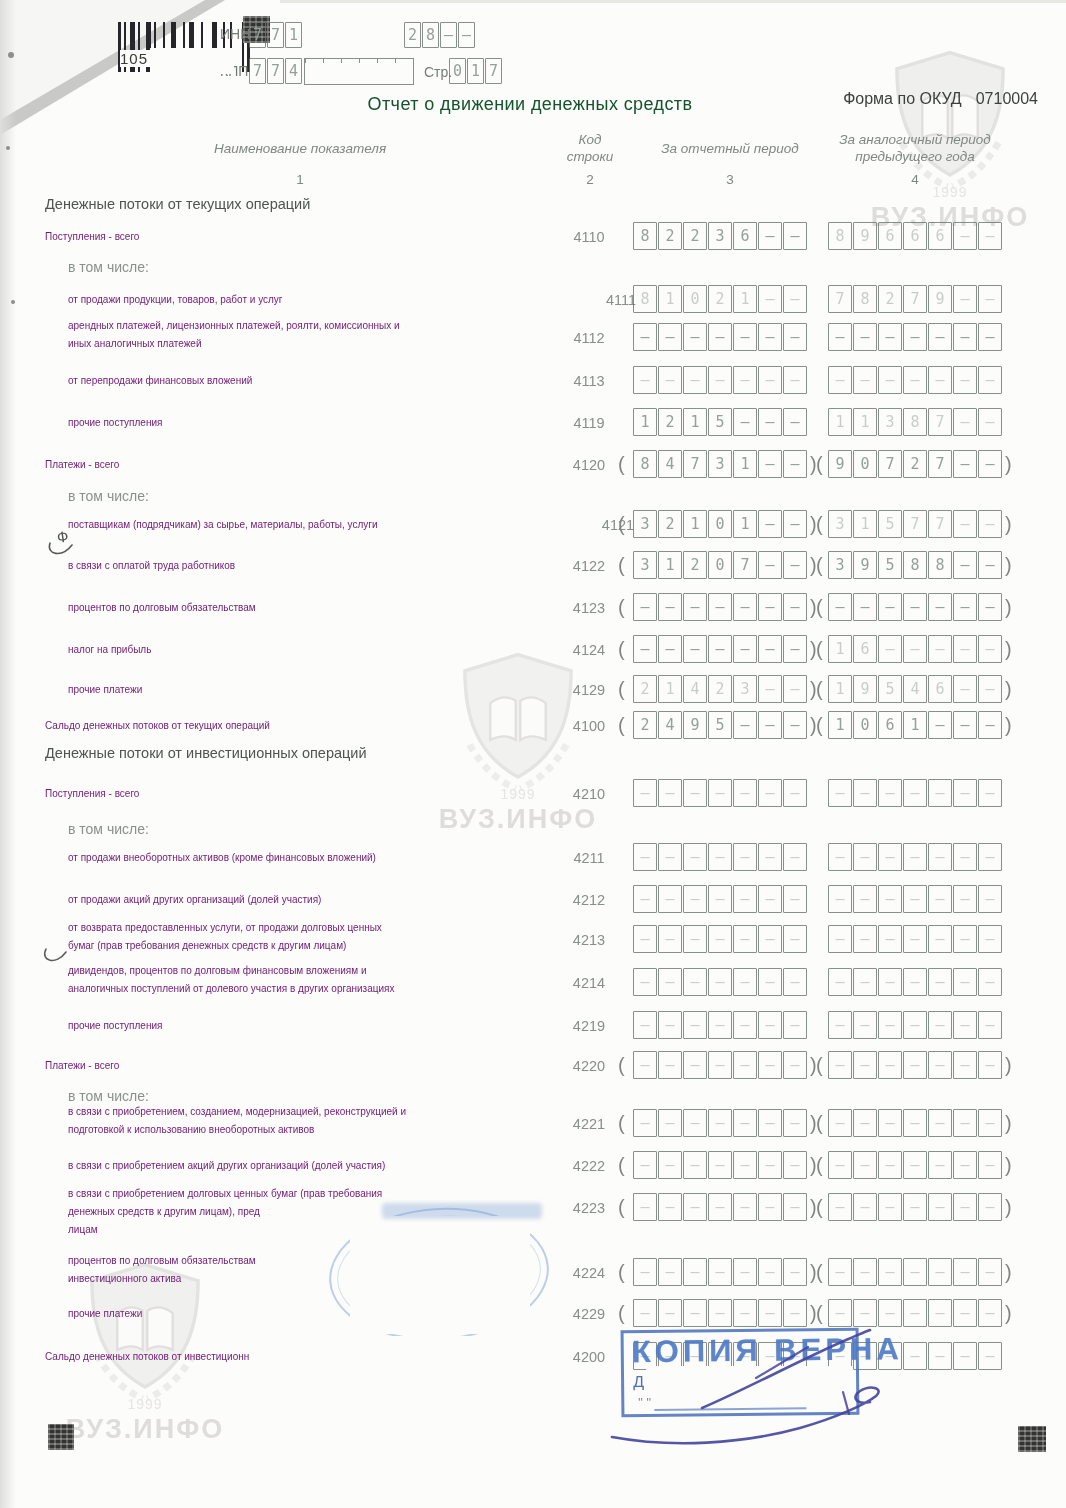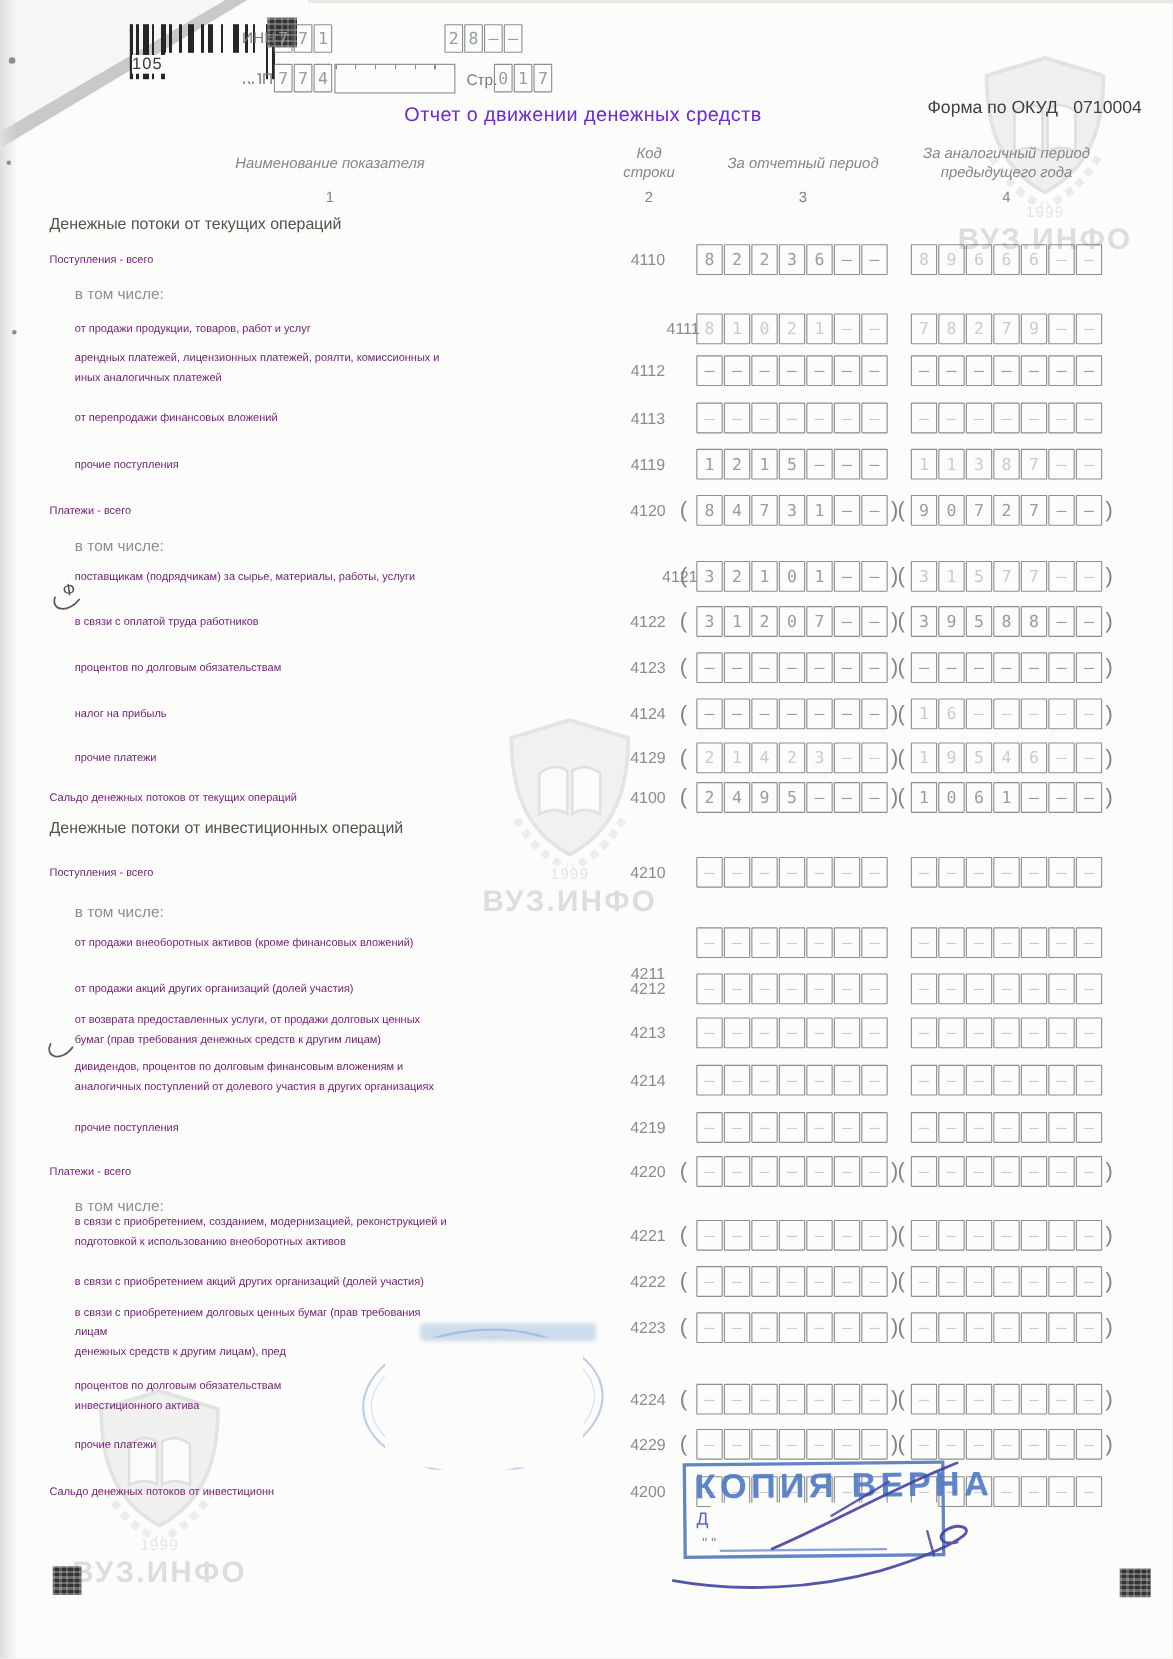"Отчет о движении денежных средств" .doc-title { color: #6d28d9 -> #14532d }
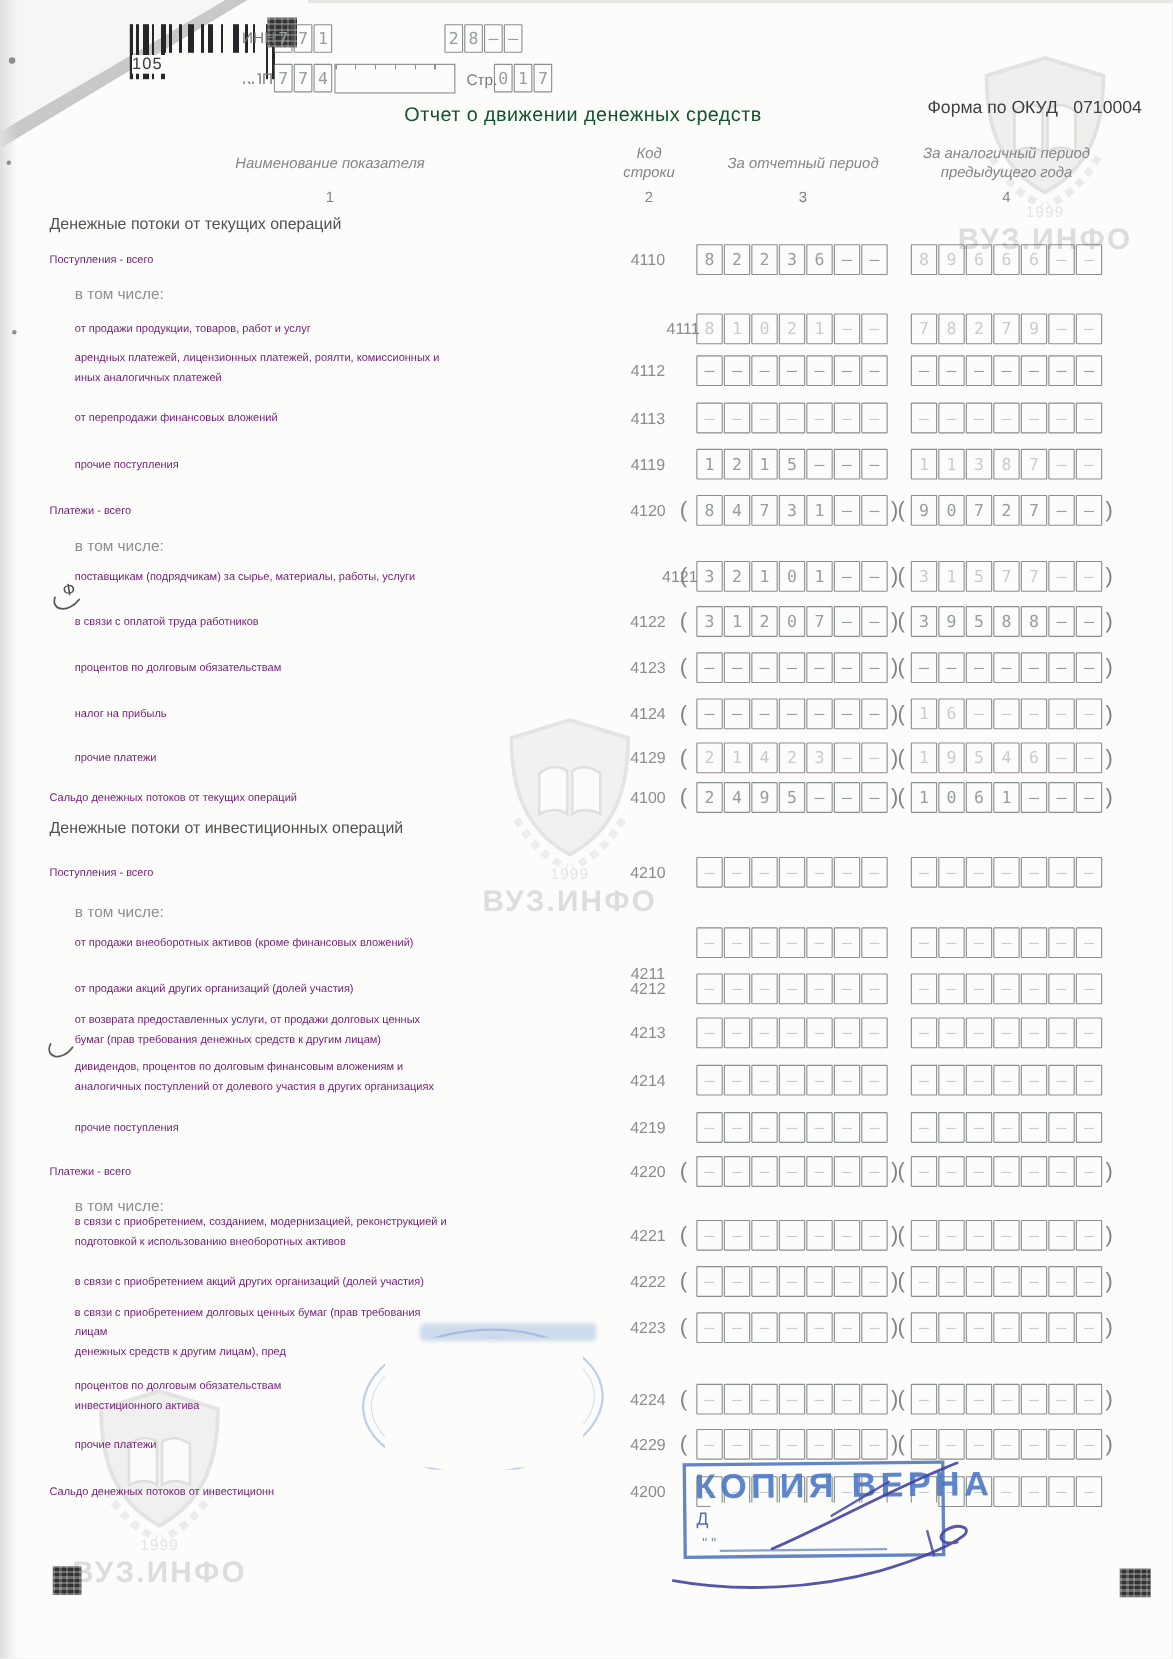"4211" div.row-code { margin-top: 28px -> none }
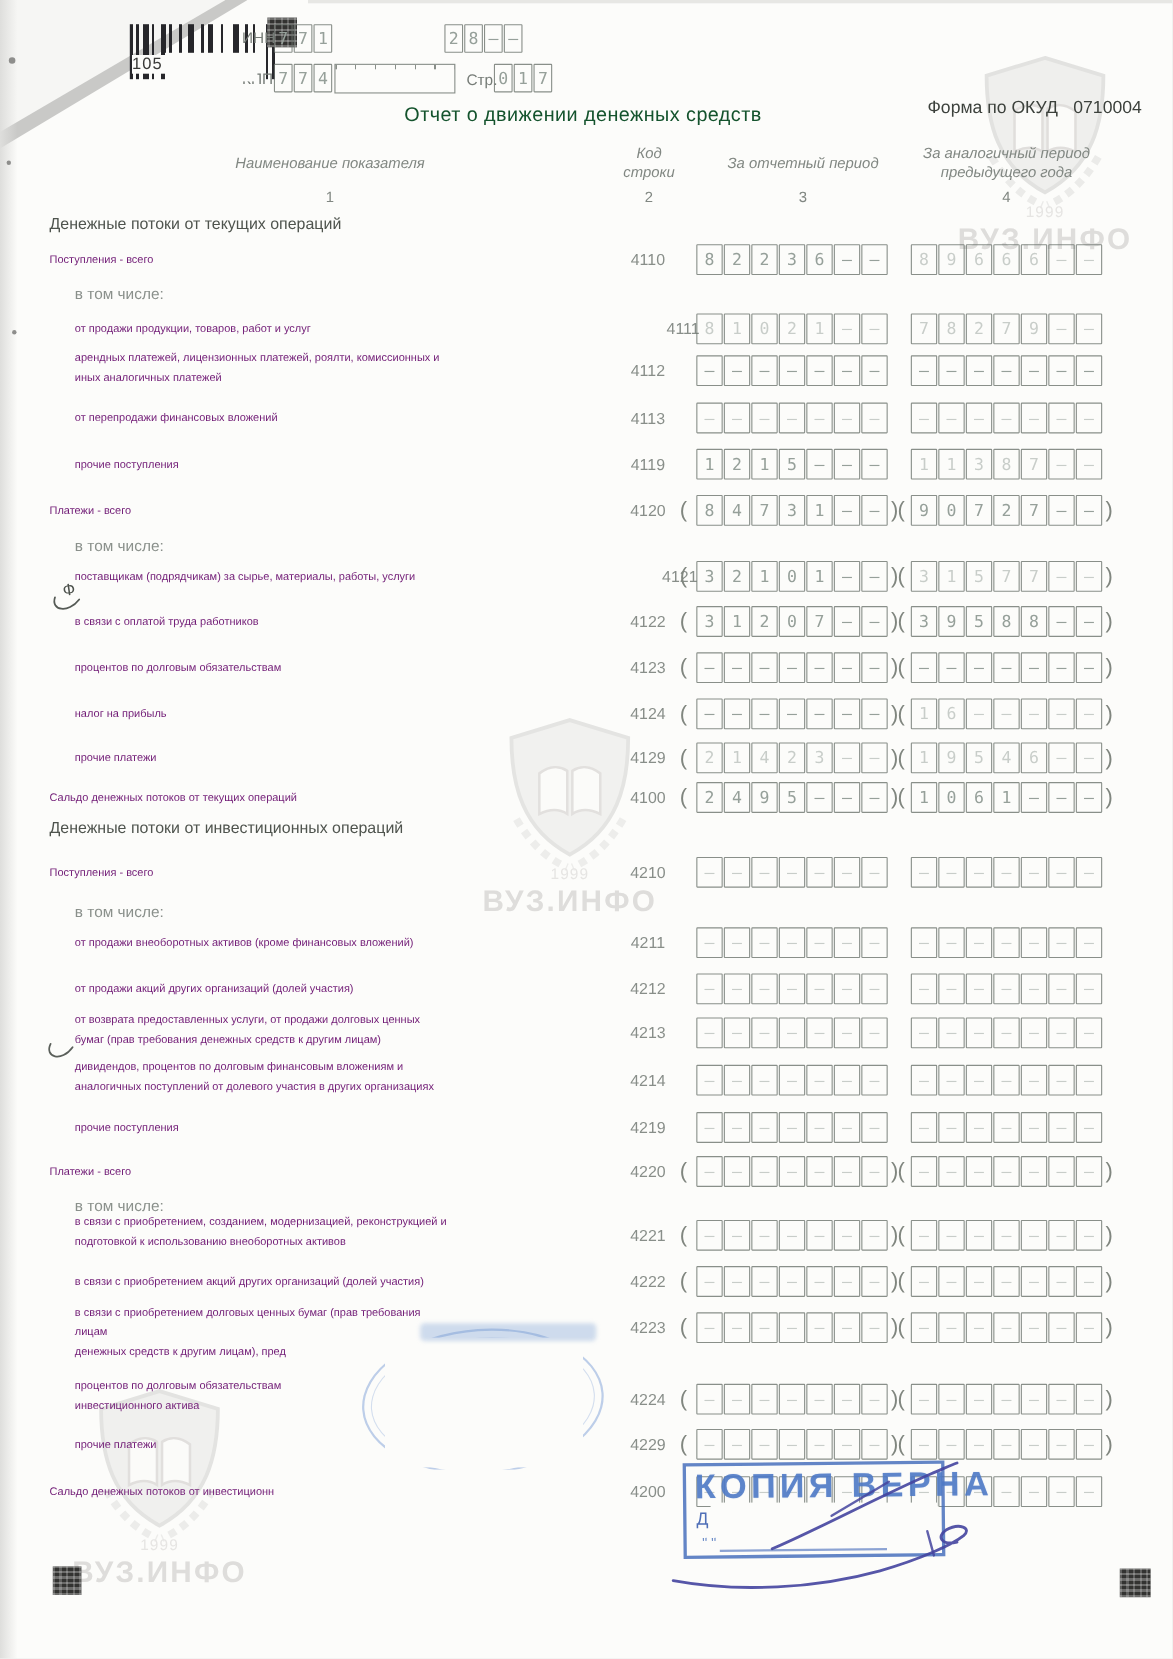"лицам" div { order: before "денежных средств к другим лицам)," -> after "денежных средств к другим лицам)," }
